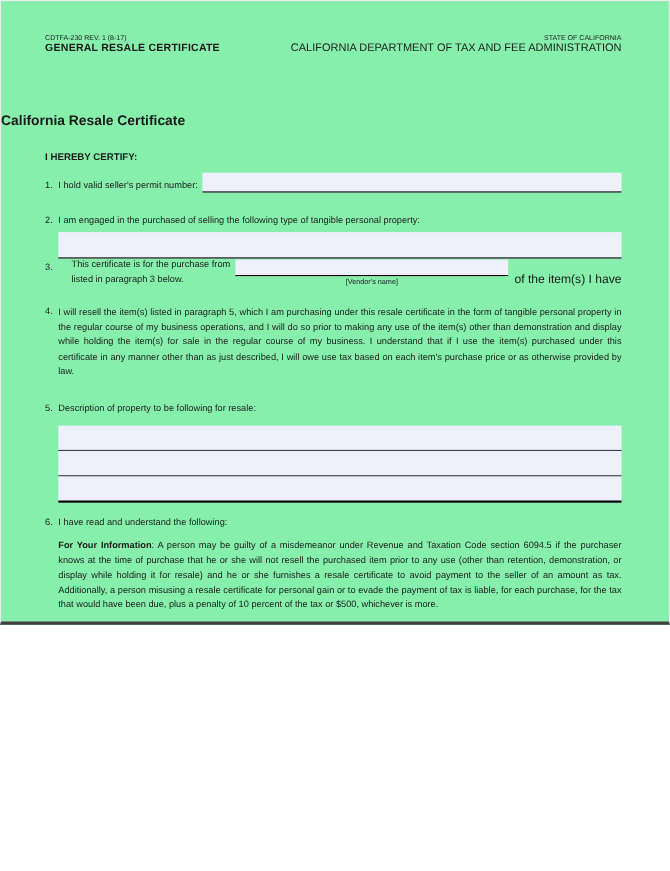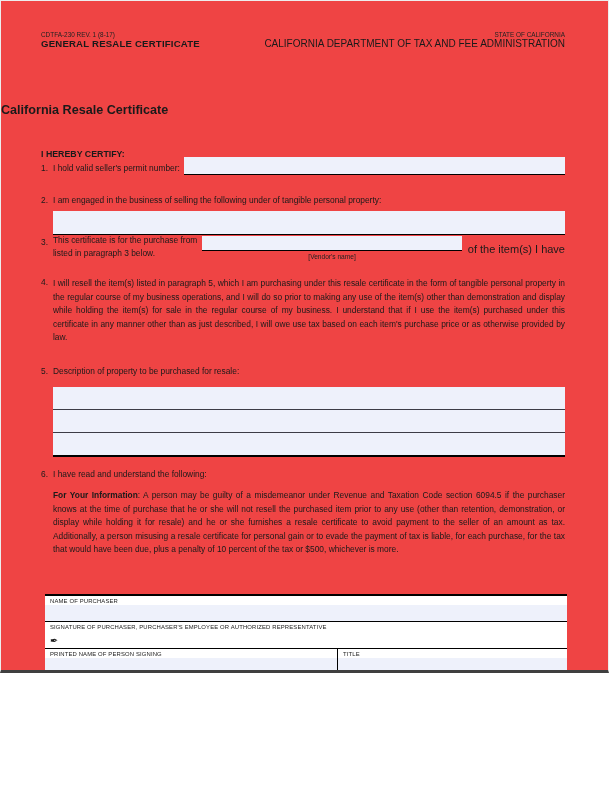"GENERAL RESALE CERTIFICATE" .page { background: #ef4444 -> #86efac; height: 673px -> 568px }
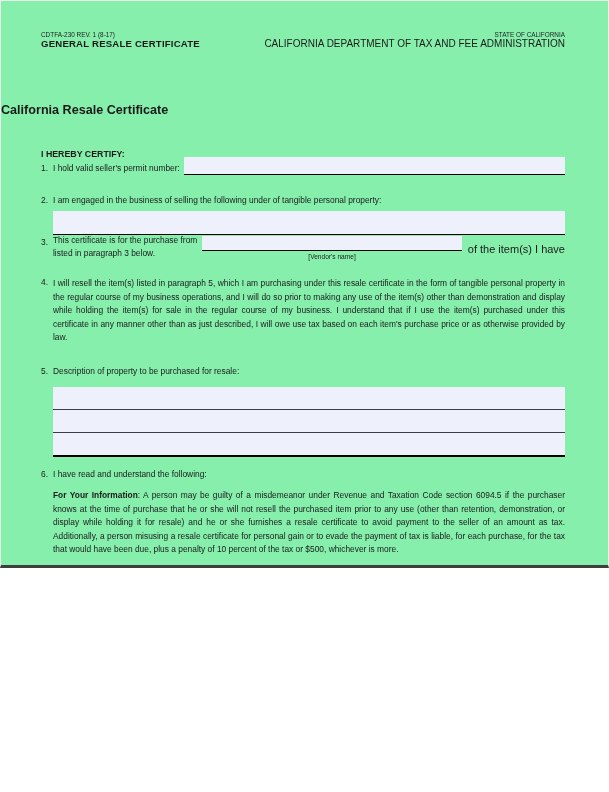"I HEREBY CERTIFY:" div.abs { top: 148px -> 136px }
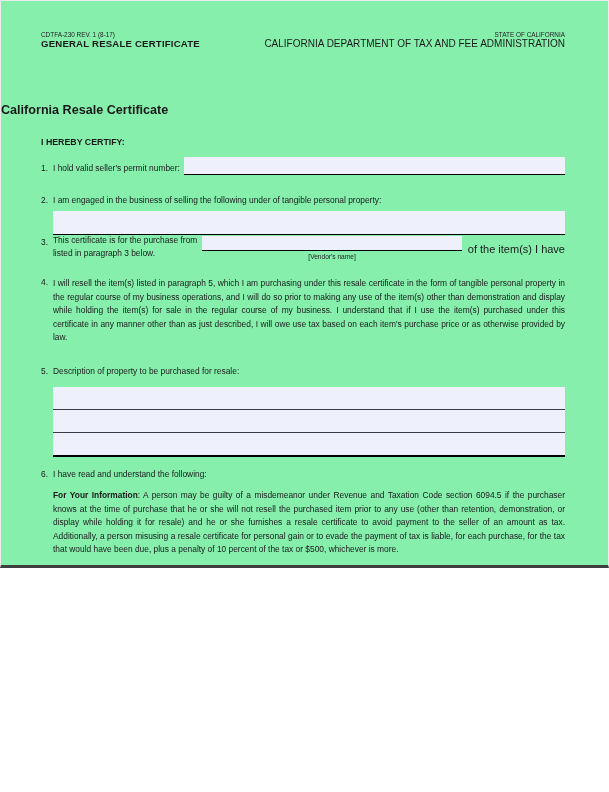"I am engaged in the" span { text: business of selling the following under -> purchased of selling the following type }
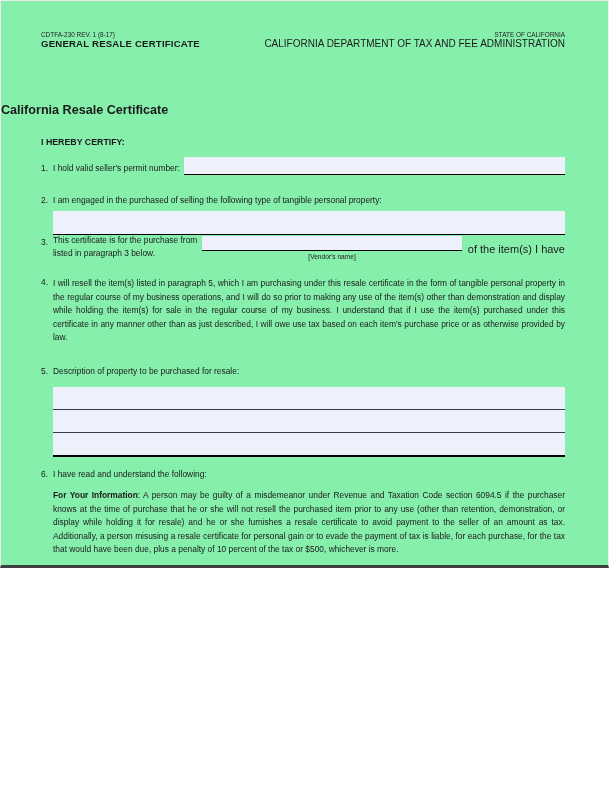"This certificate is for the" .i3-grid { align-items: center -> flex-end; margin-left: none -> 12px }
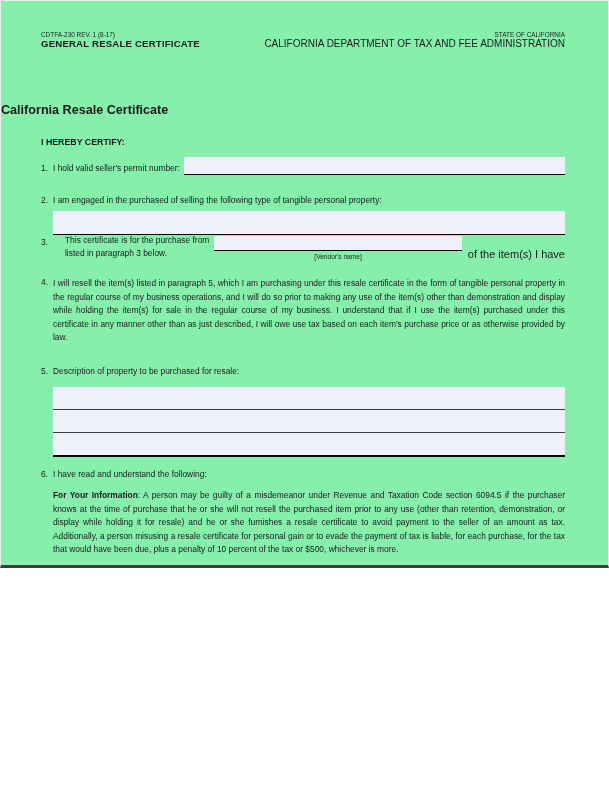"Description of property to be" span { text: purchased -> following }
